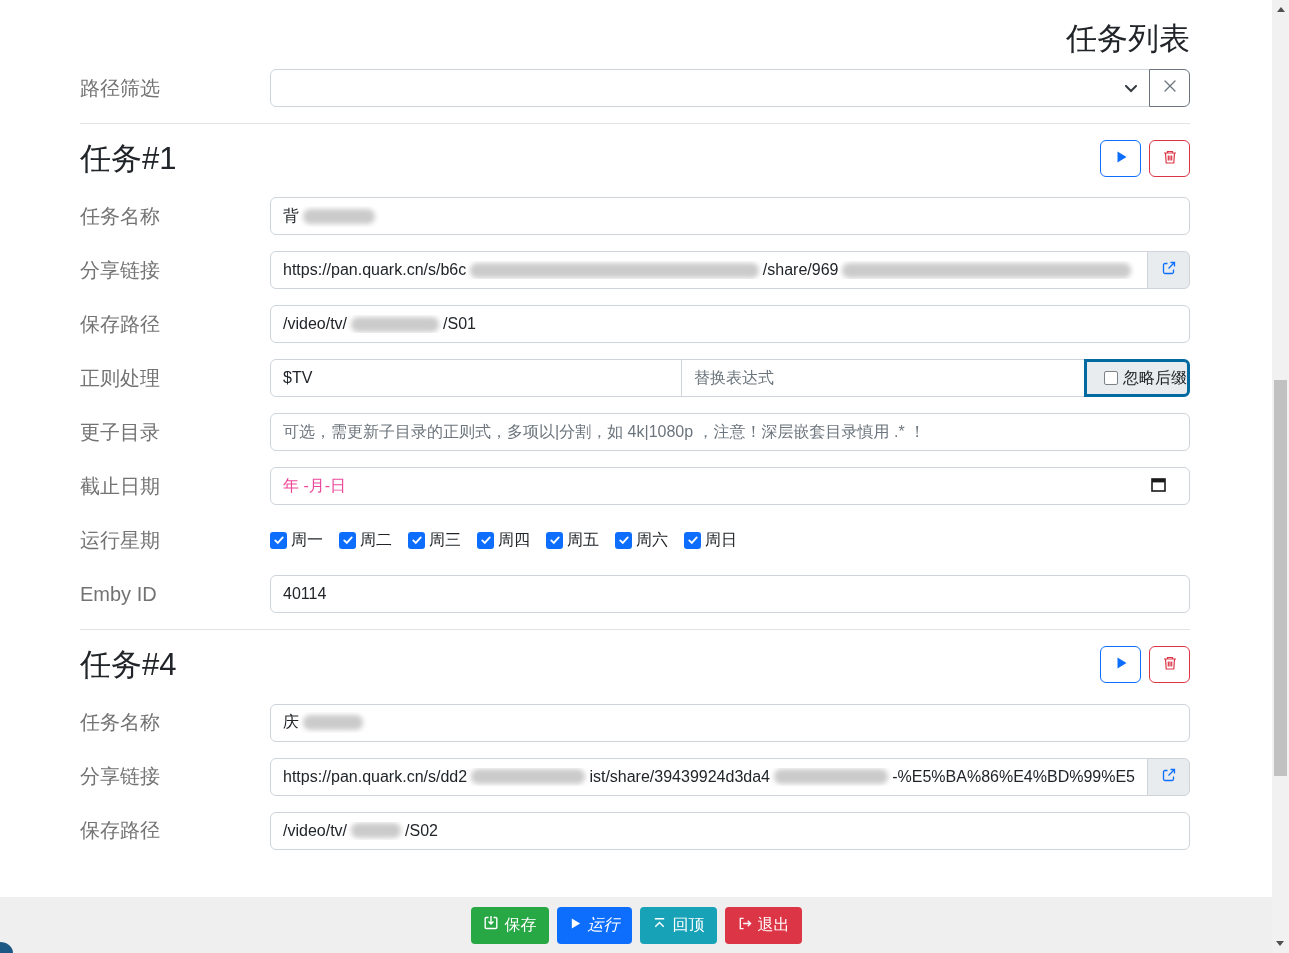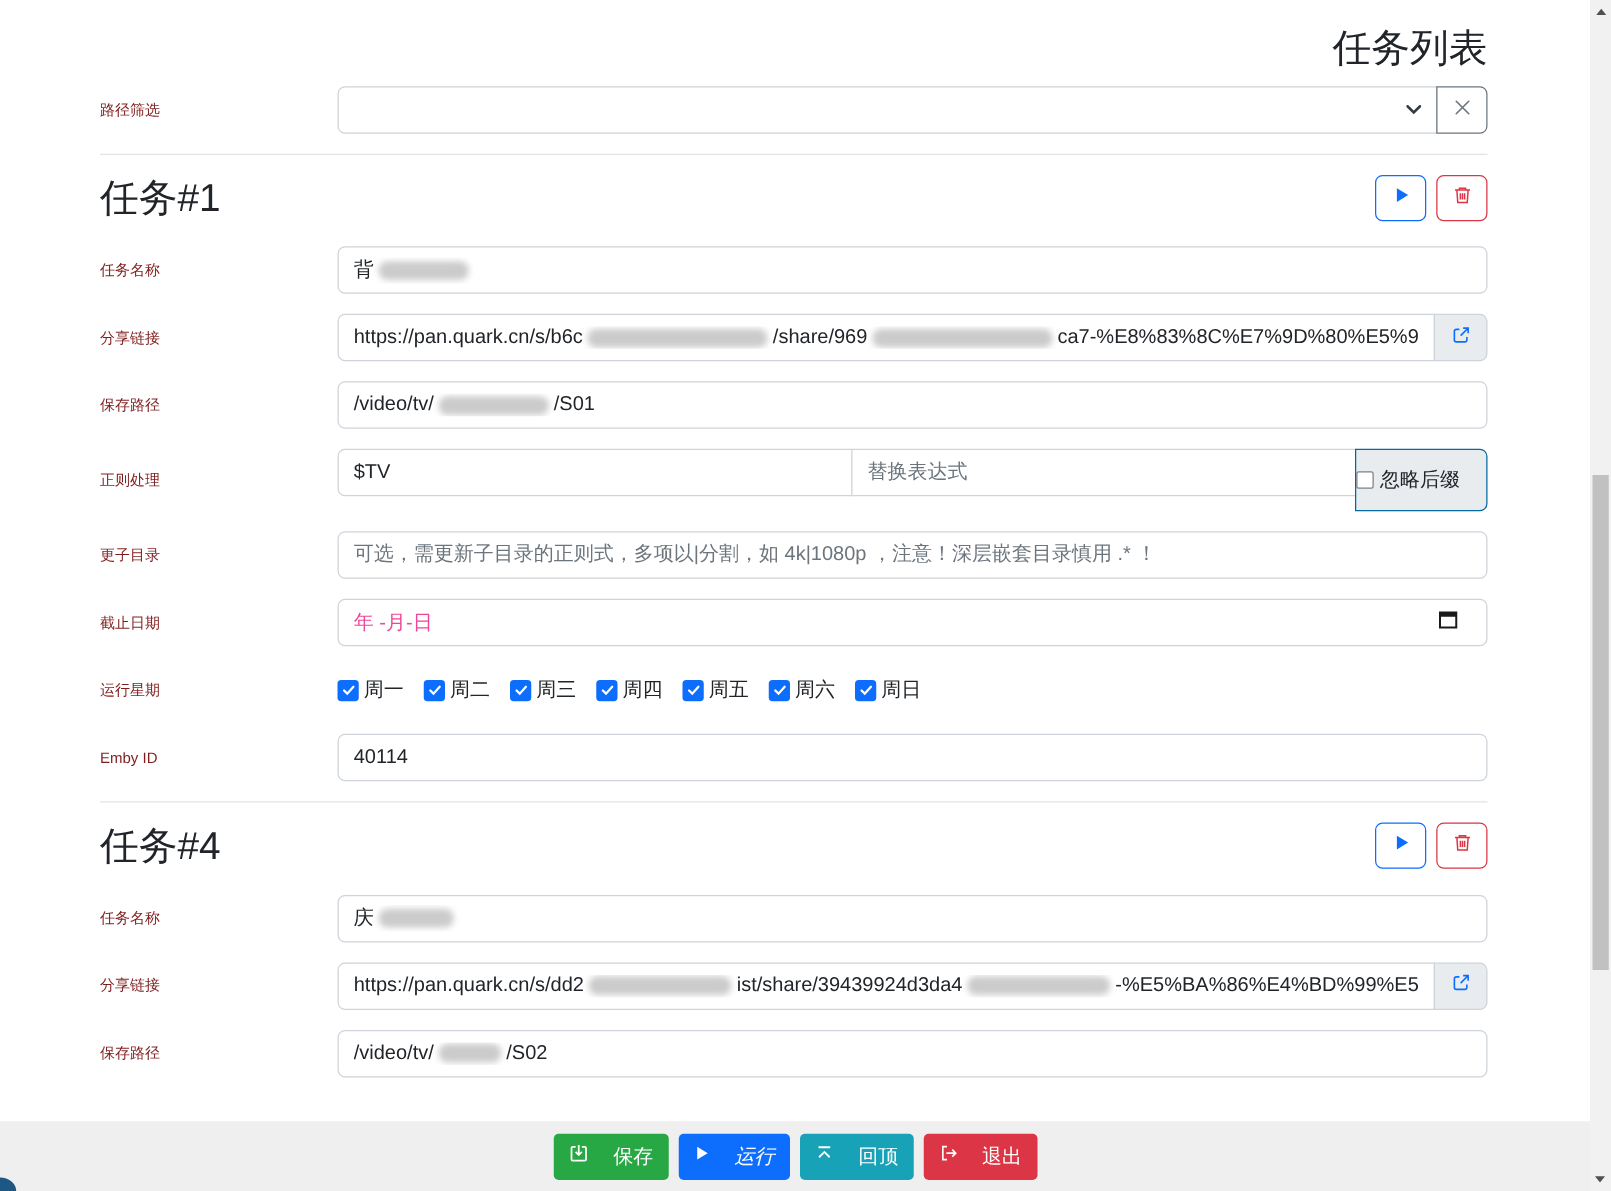"路径筛选" .form-label { color: #7f1d1d -> #737373; font-size: 12px -> 20px }
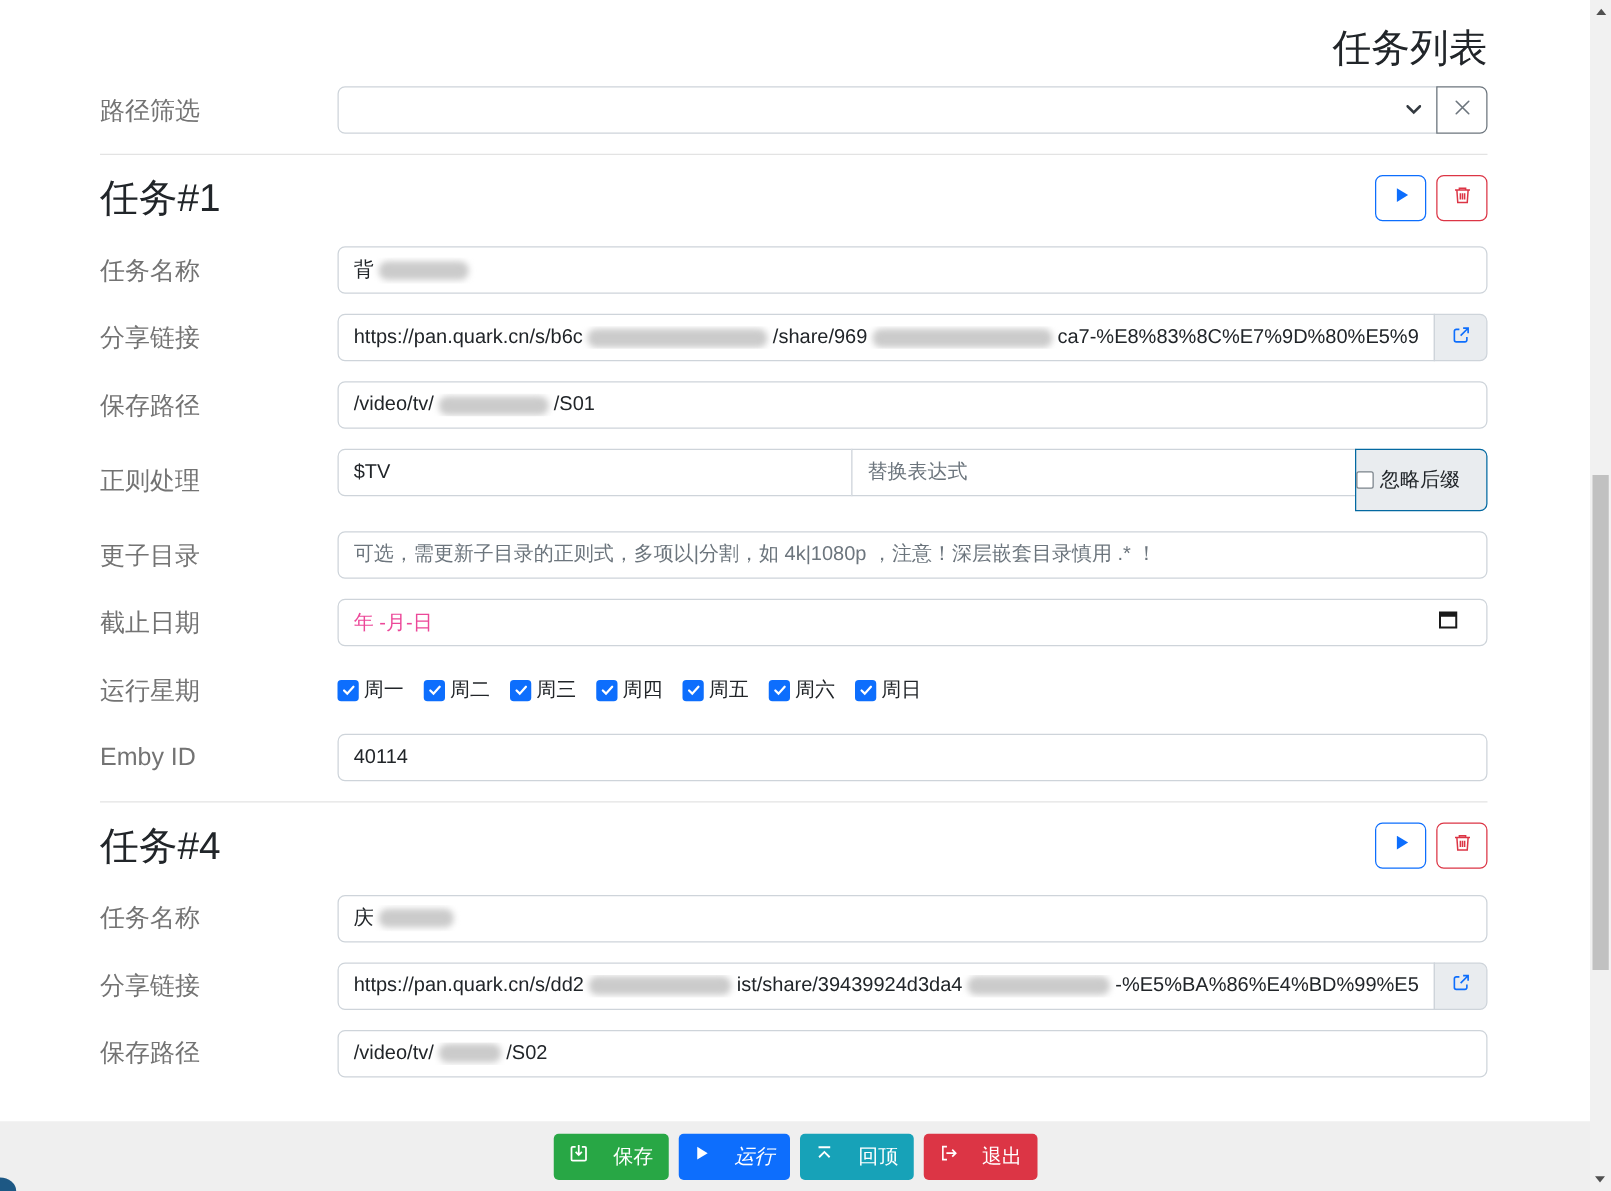"ca7-%E8%83%8C%E7%9D%80%E5%9" span { html: <span>ca7-%E8%83%8C%E7%9D%80%E5%9</span> -> none }
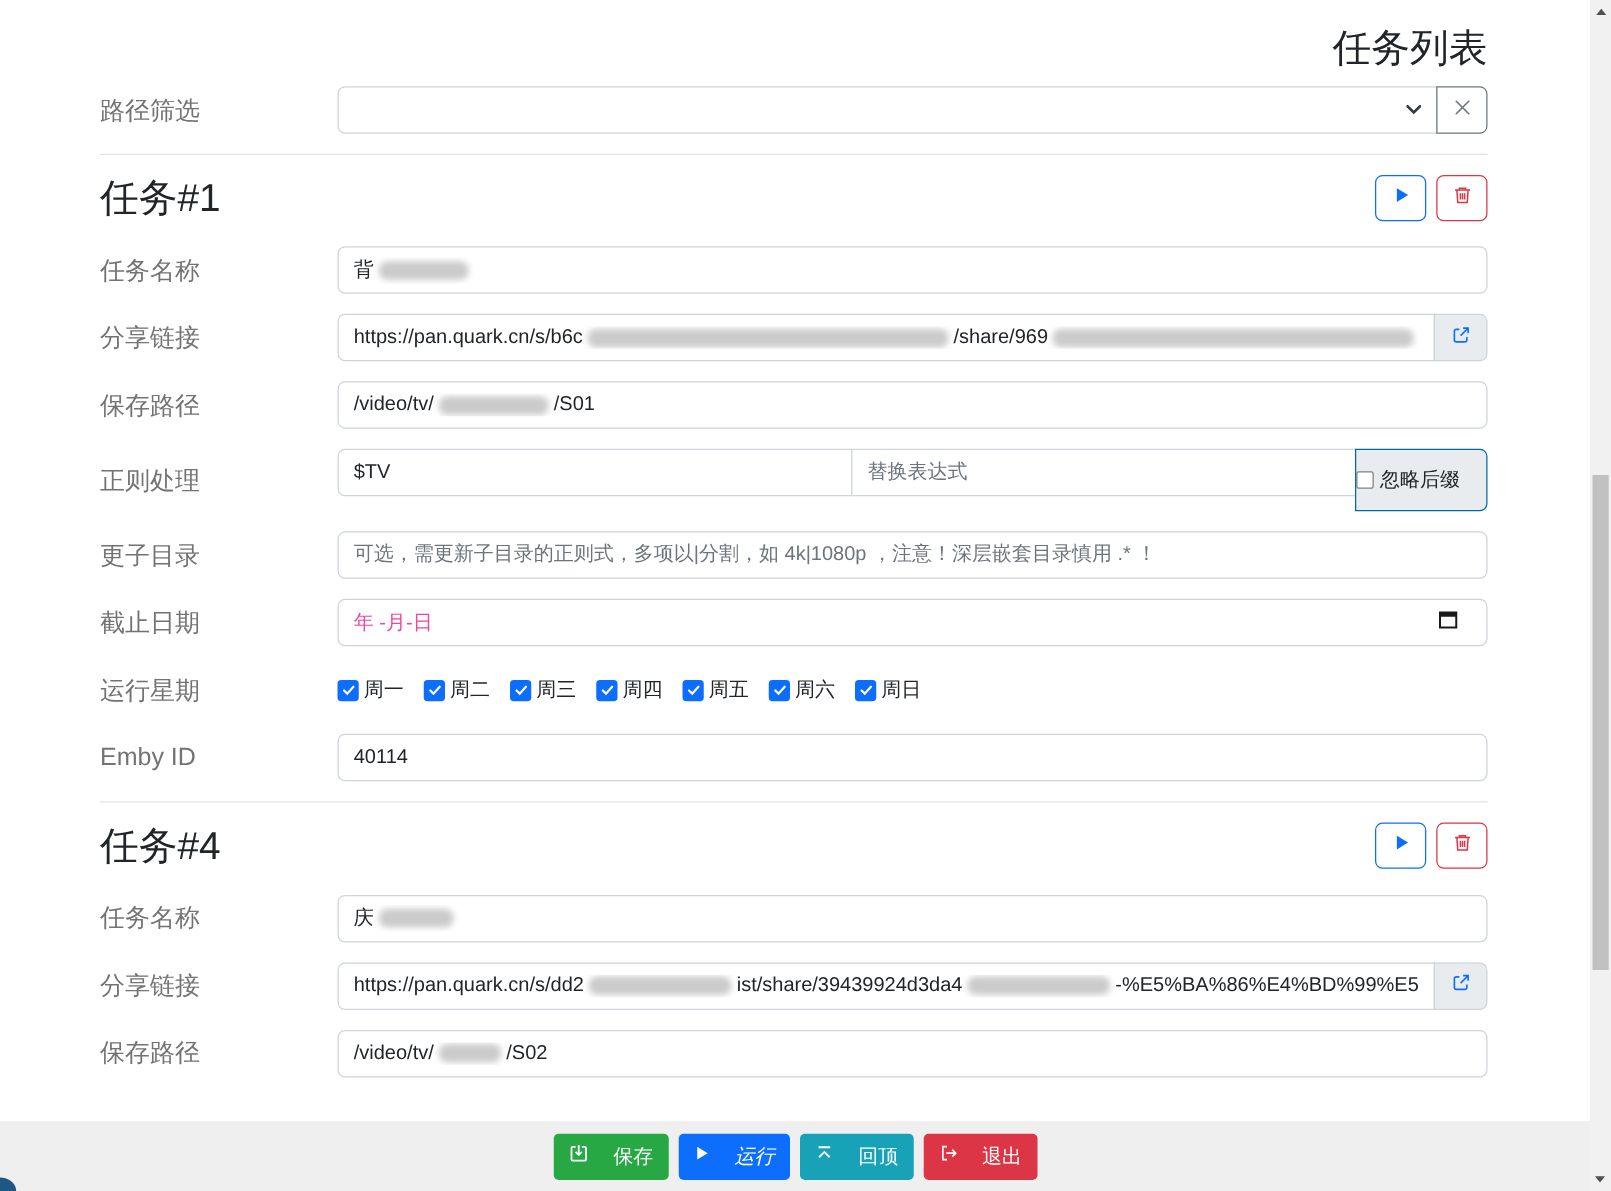"忽略后缀" .ig-text { border: 1px solid #0369a1 -> 3px solid #0369a1; height: 50px -> 38px; justify-content: flex-start -> flex-end }
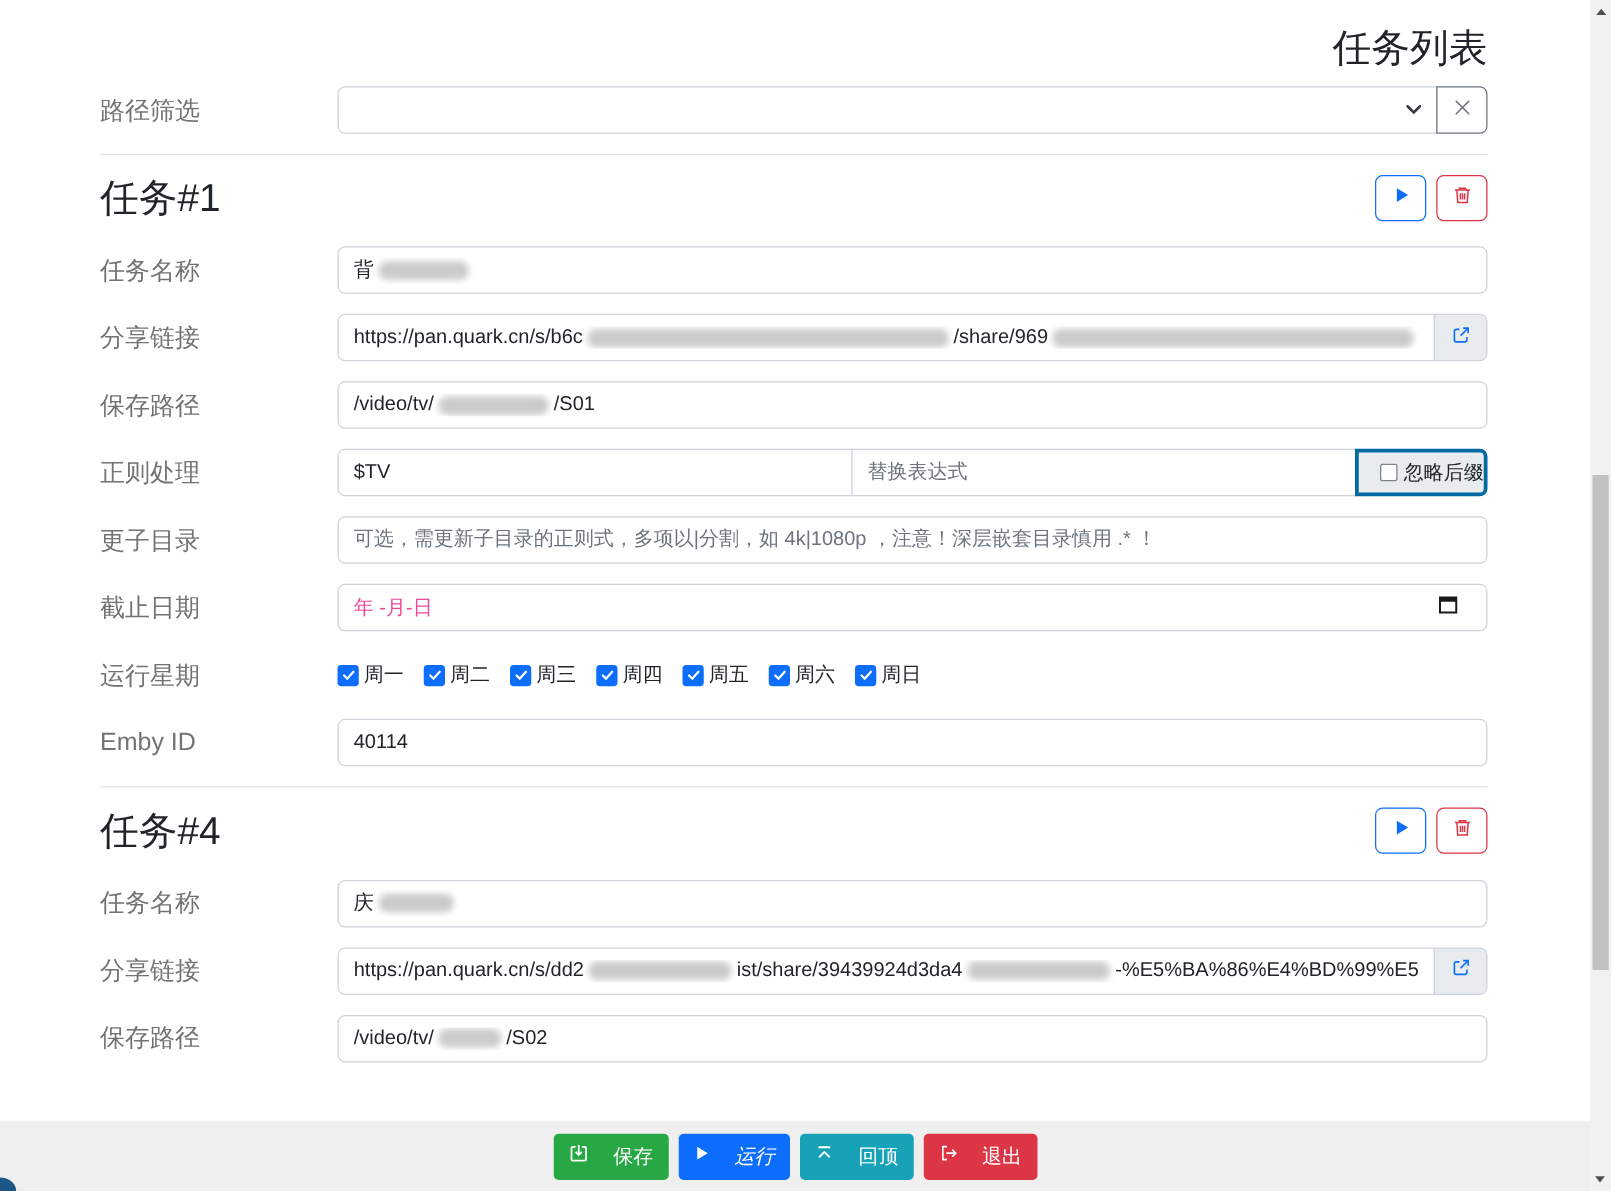"保存" .btn-footer { gap: 20px -> 6px }
